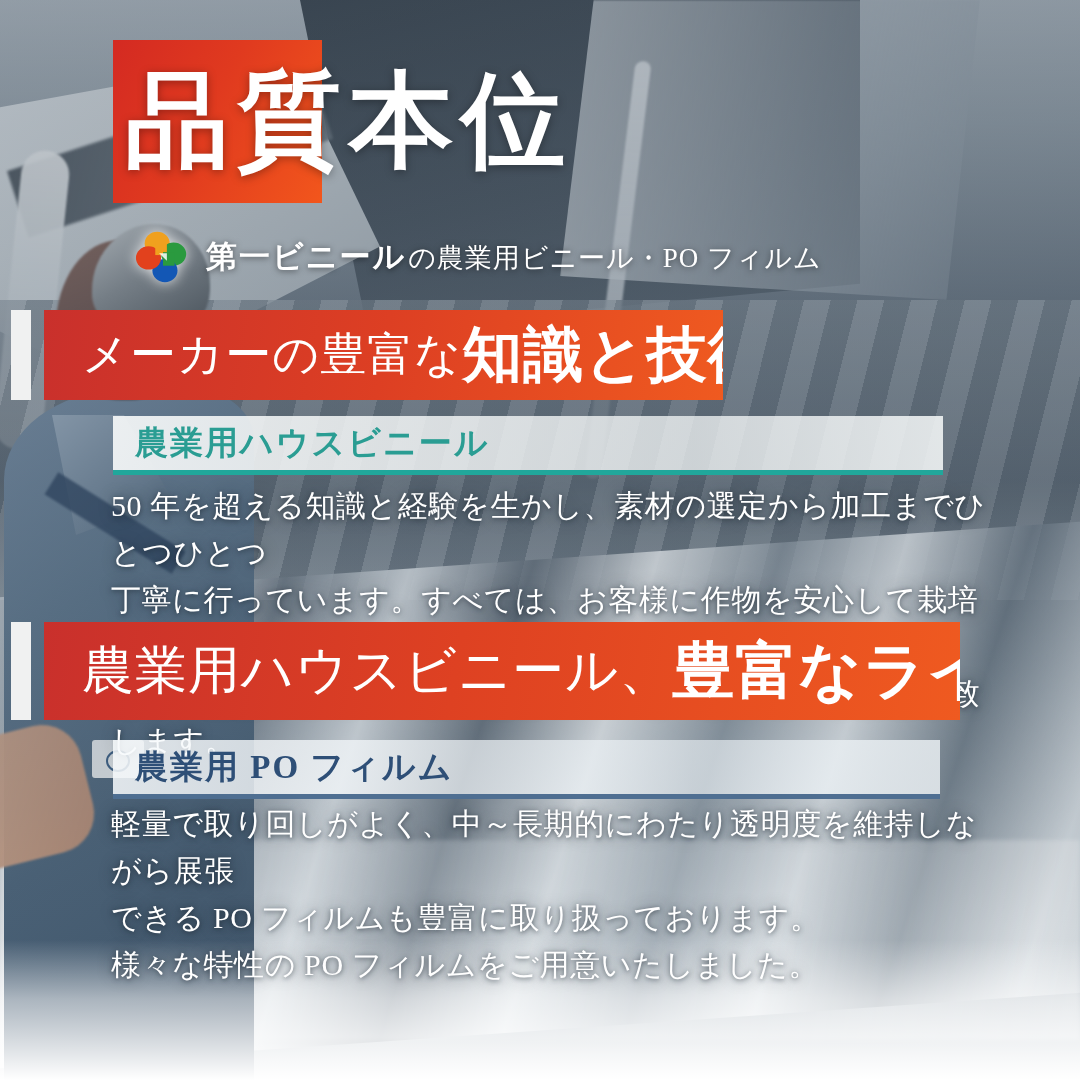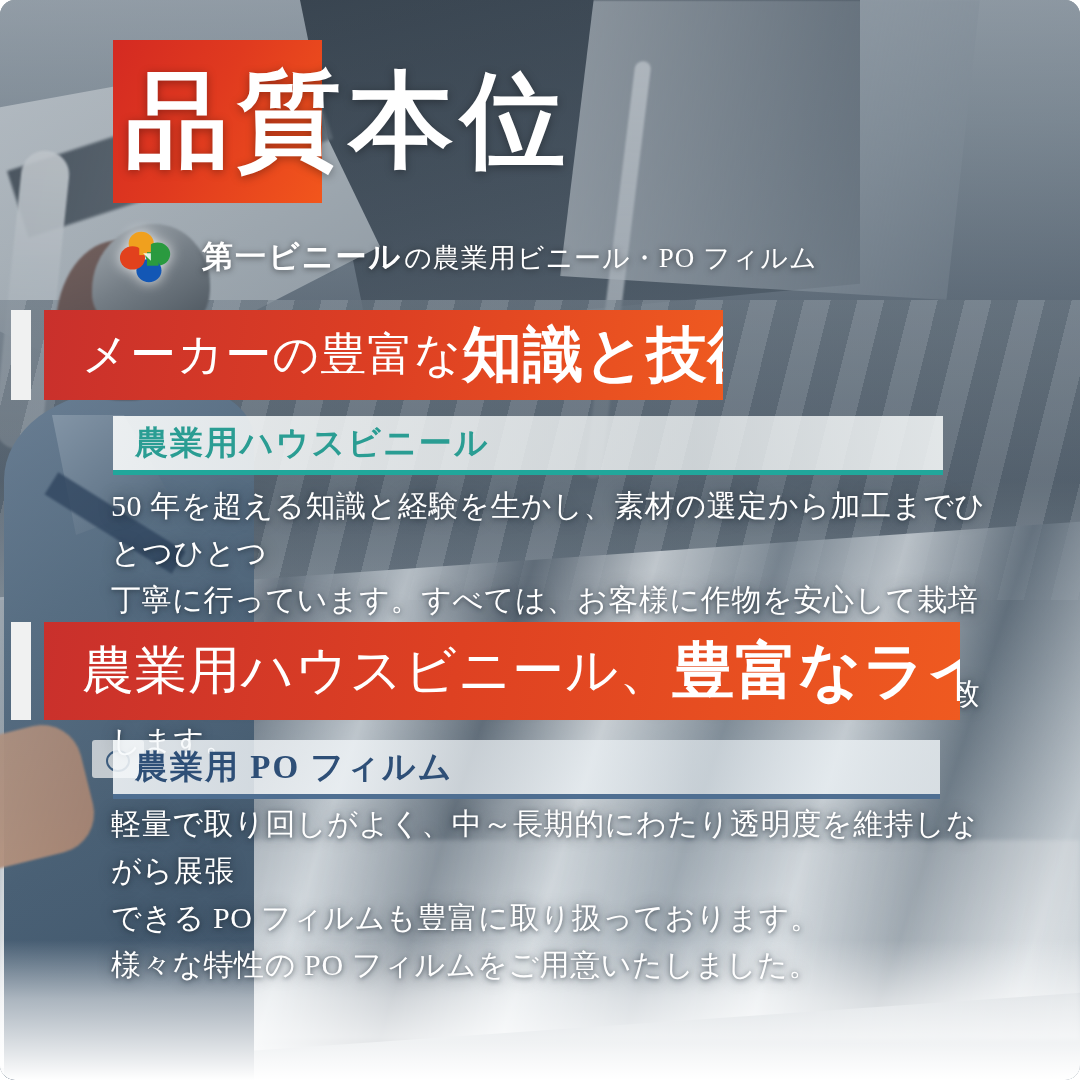"品質本位" #banner { border-radius: 15px -> none }
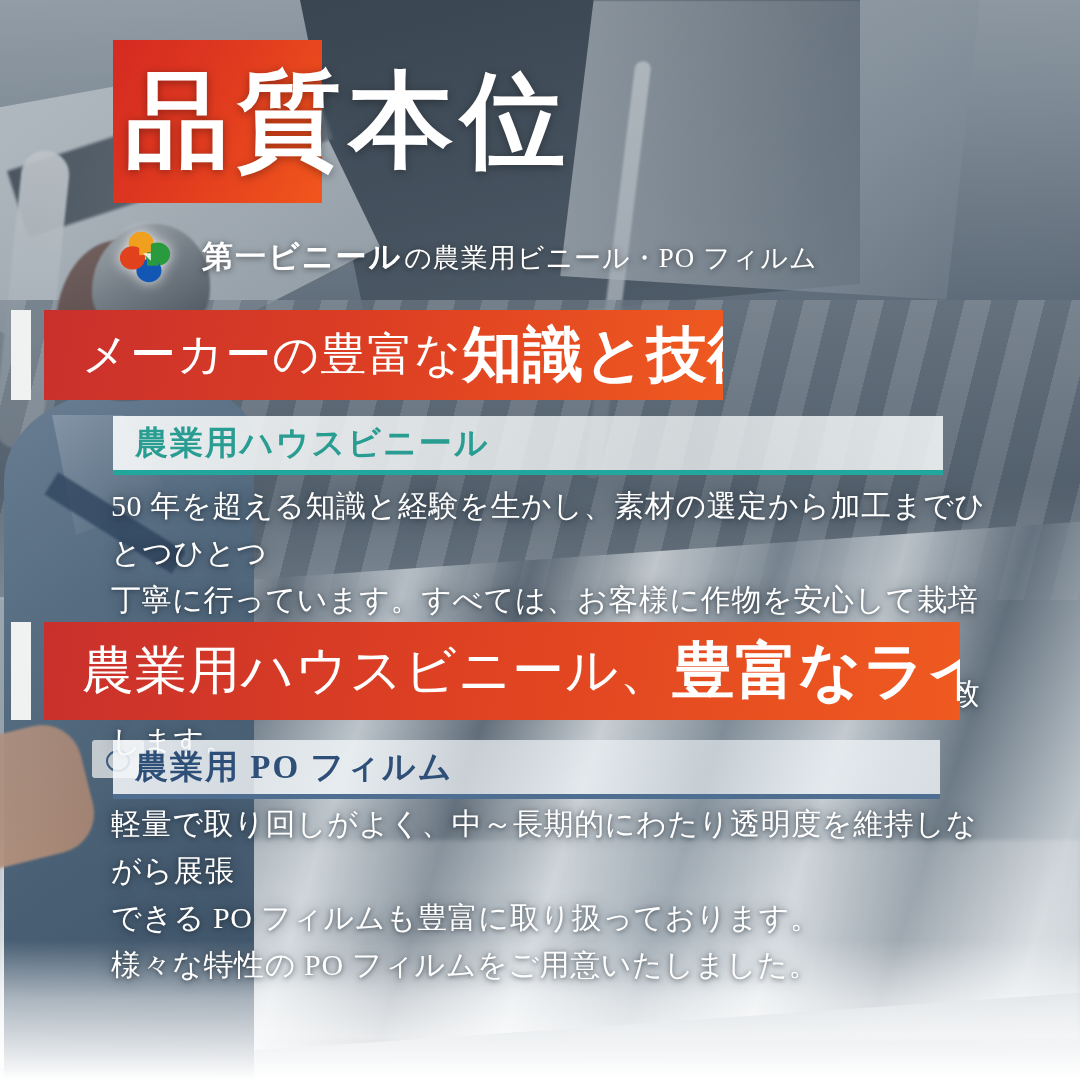"第一ビニール" .logo-row { gap: 26px -> 14px; left: 118px -> 134px }
